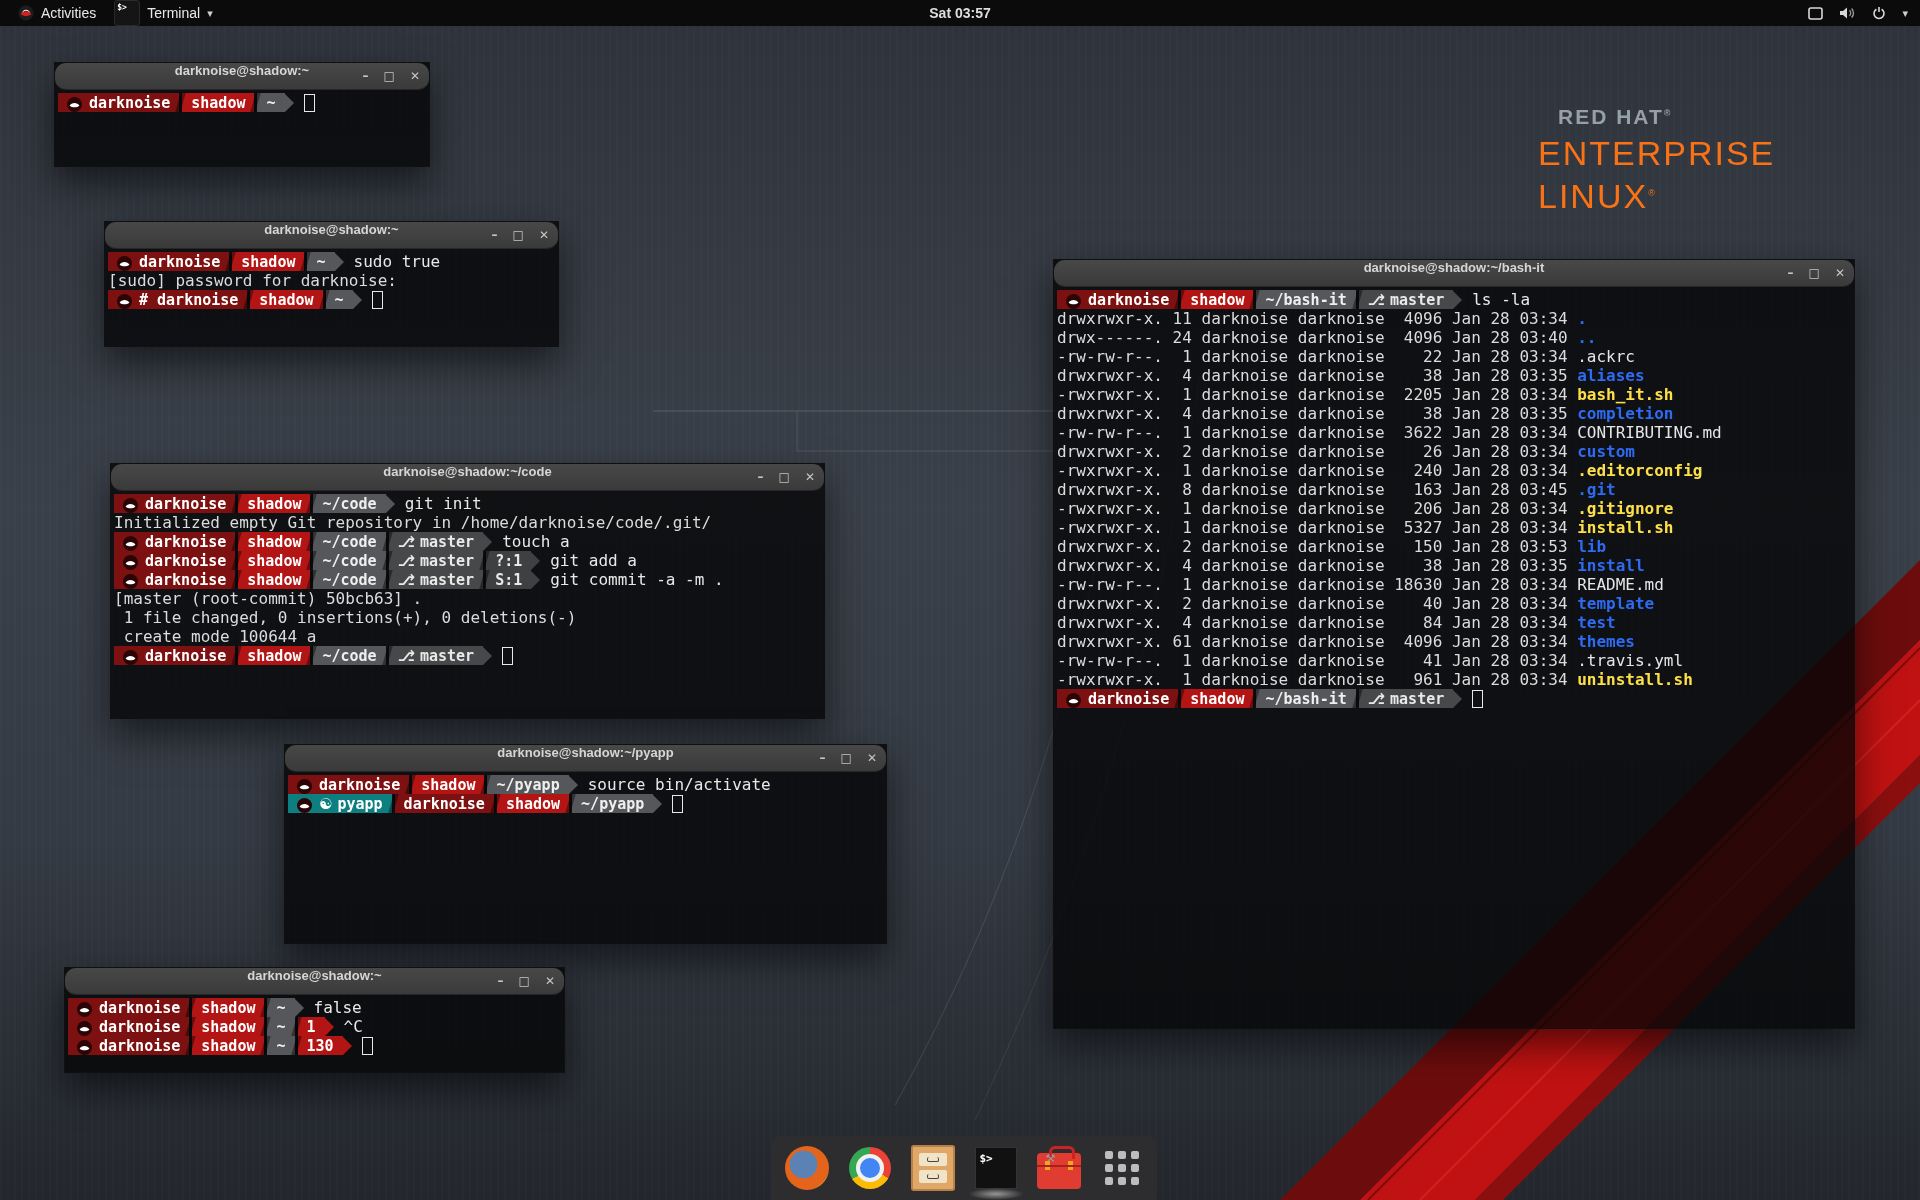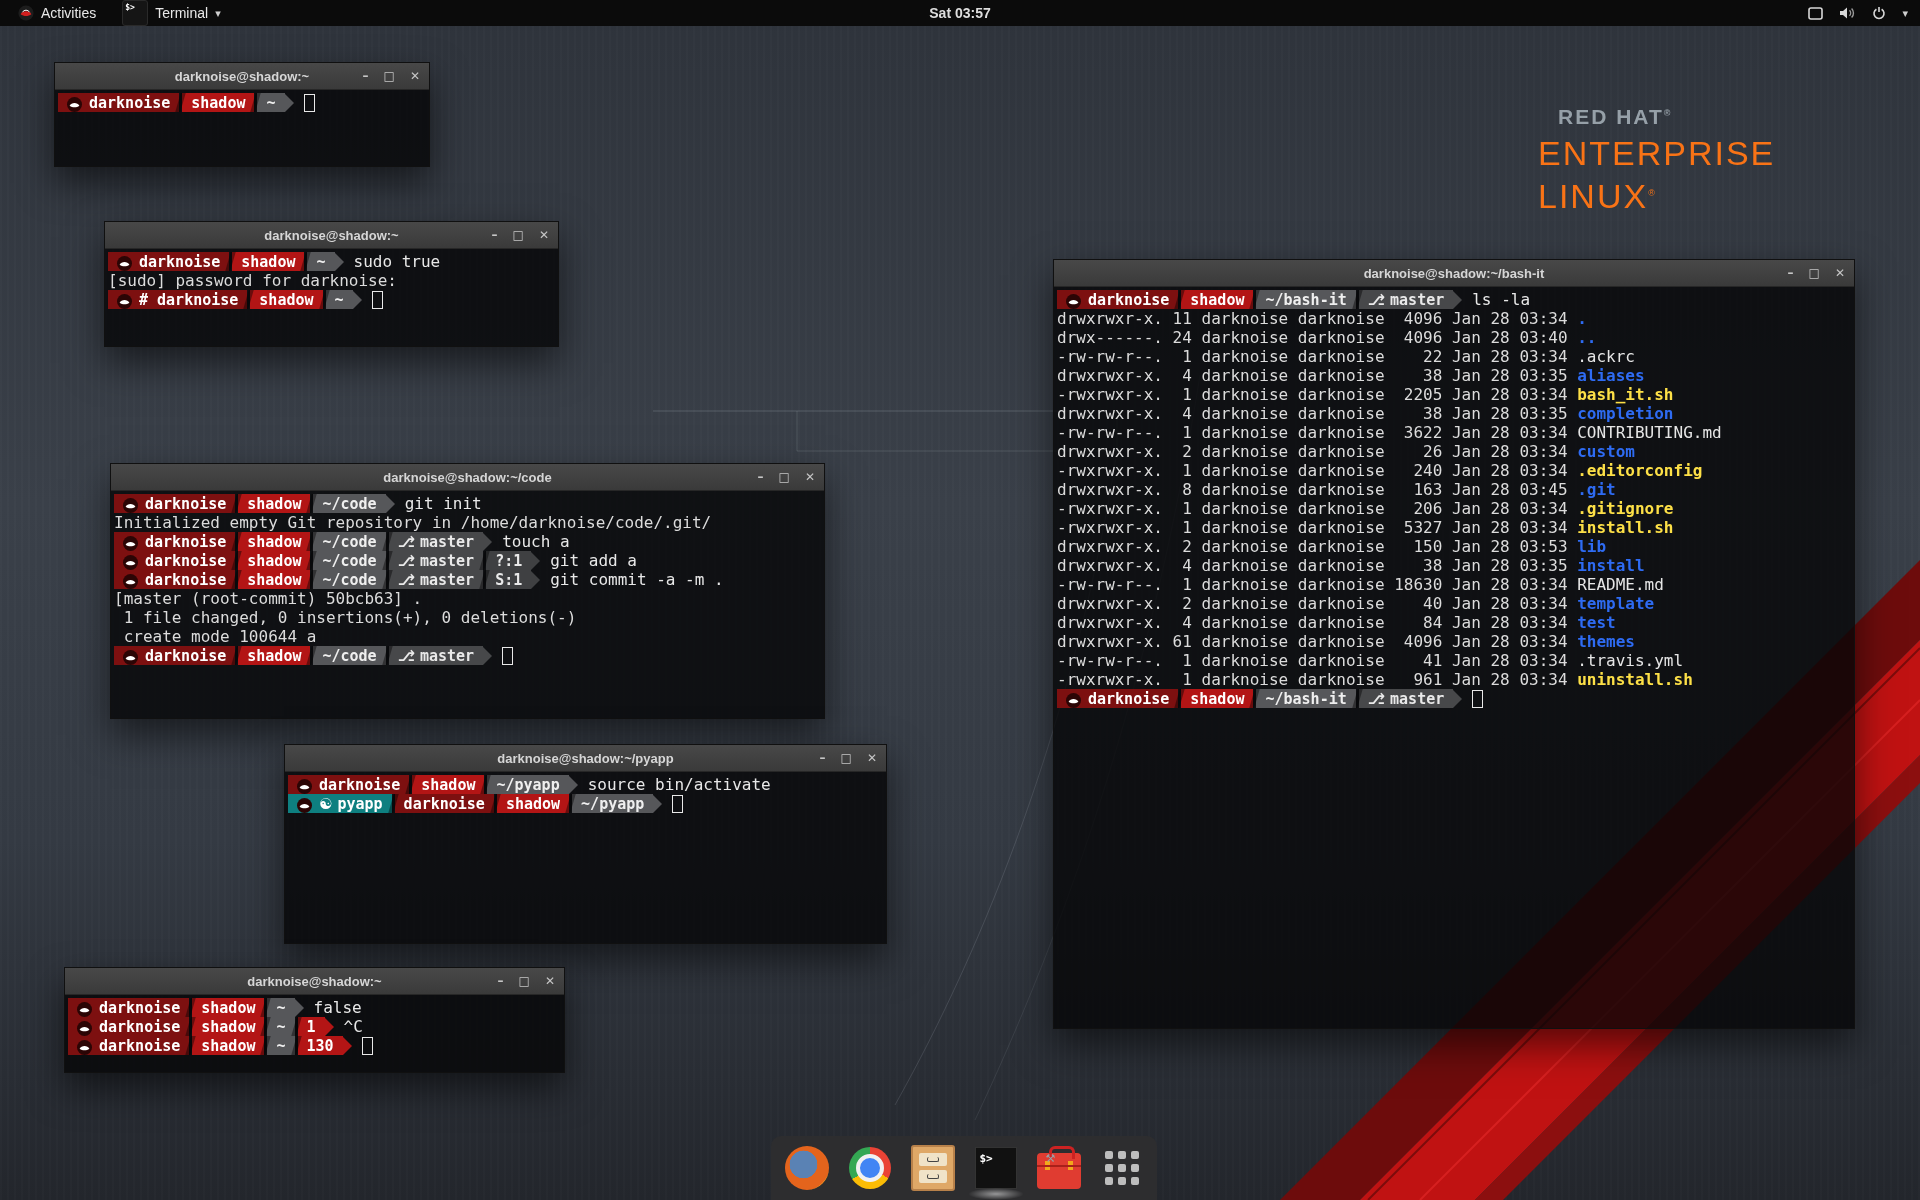"Activities" .tb-left { gap: 8px -> none }
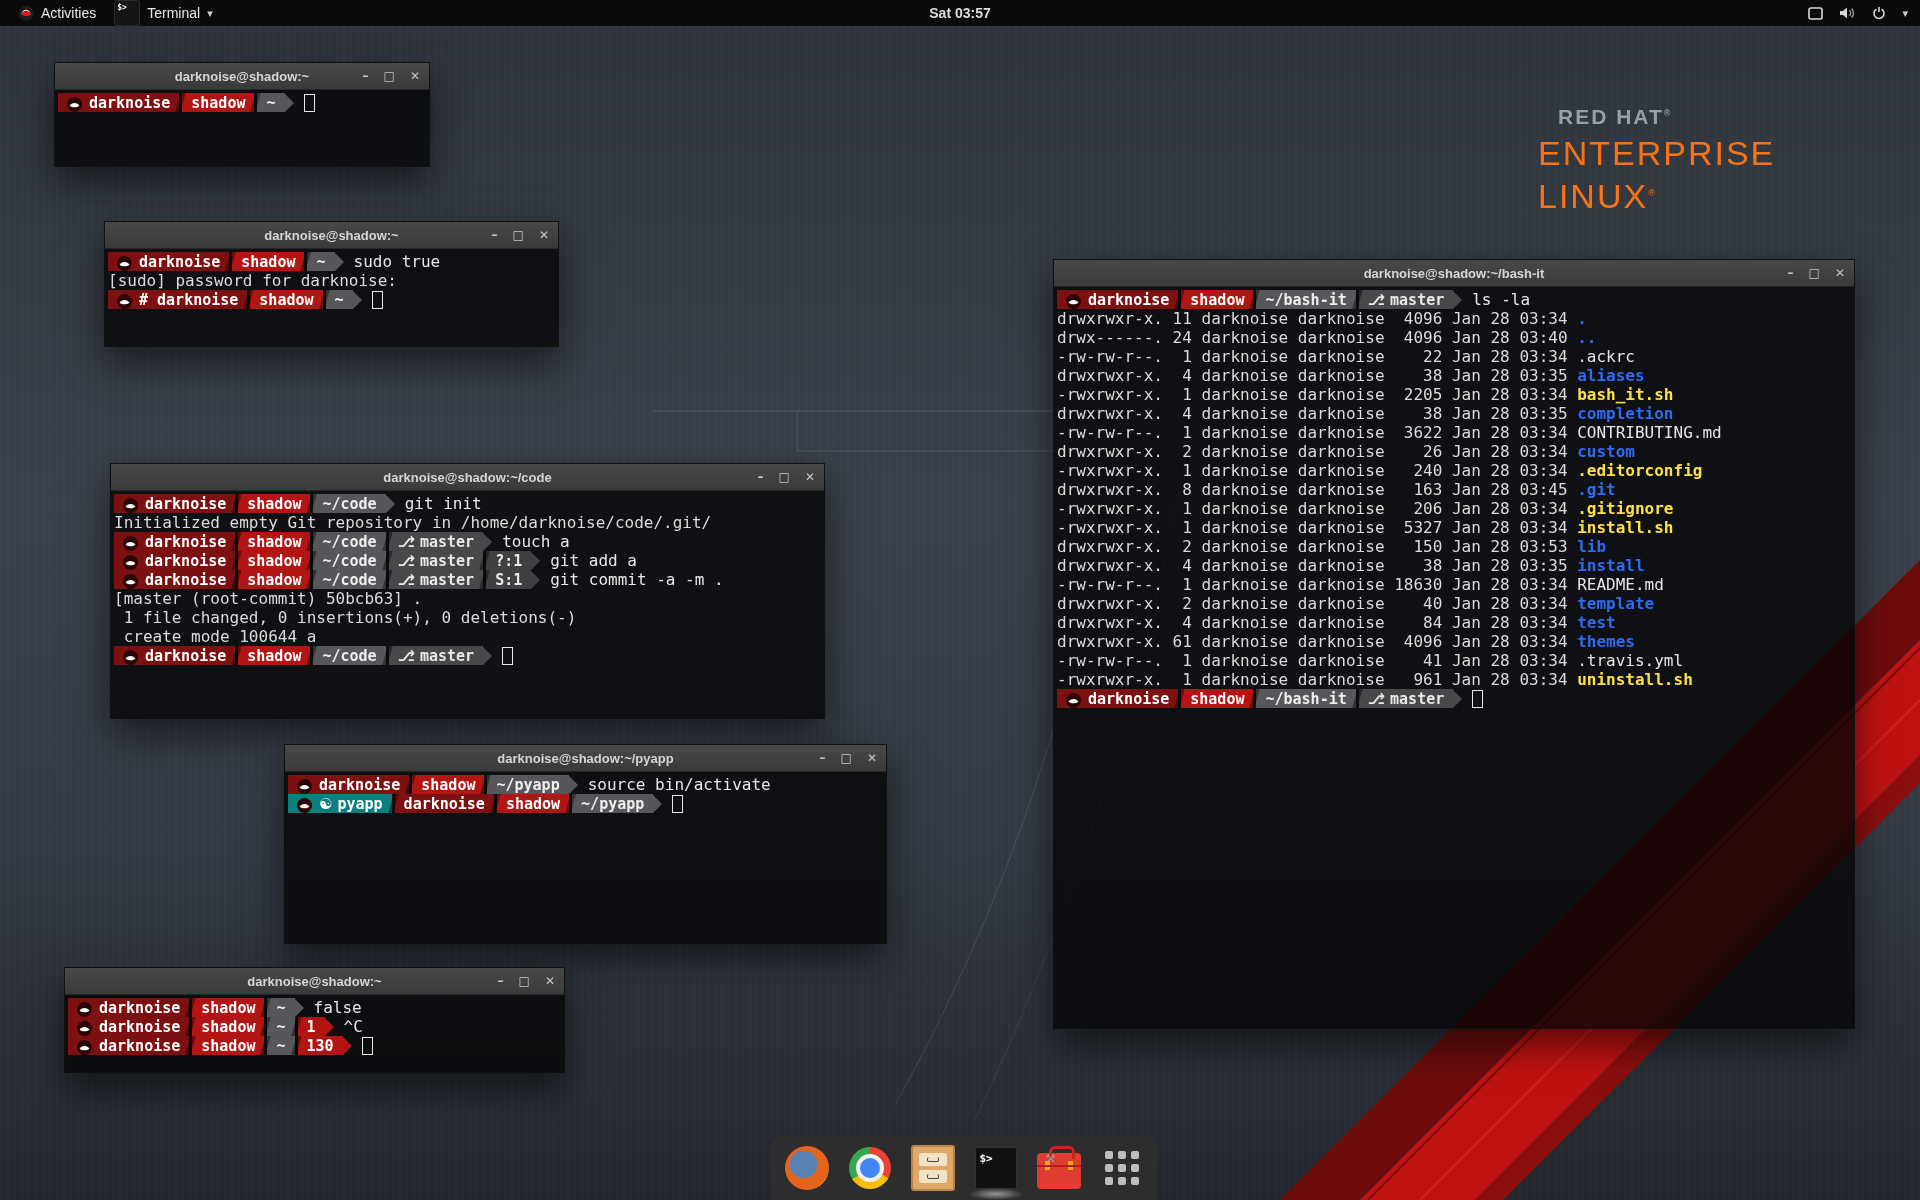"darknoise@shadow:~" .titlebar { align-items: center -> none; border-radius: none -> 11px }
